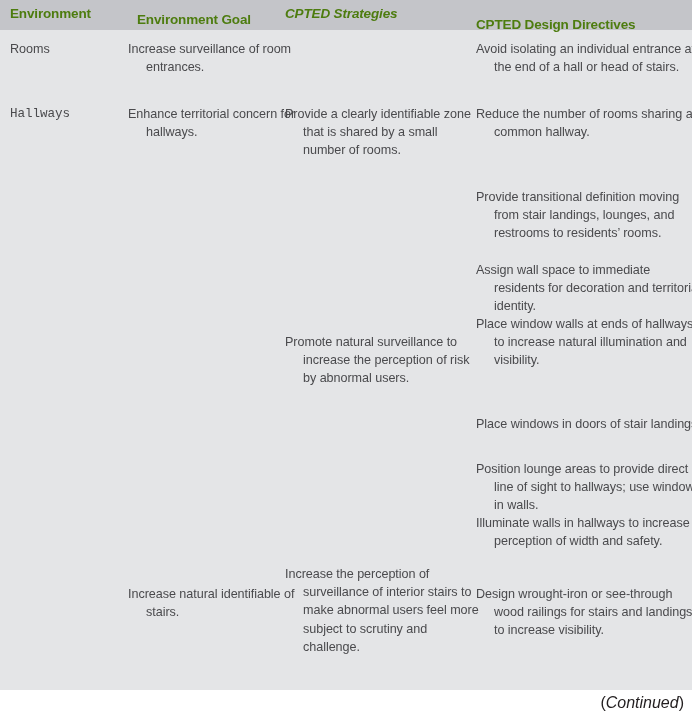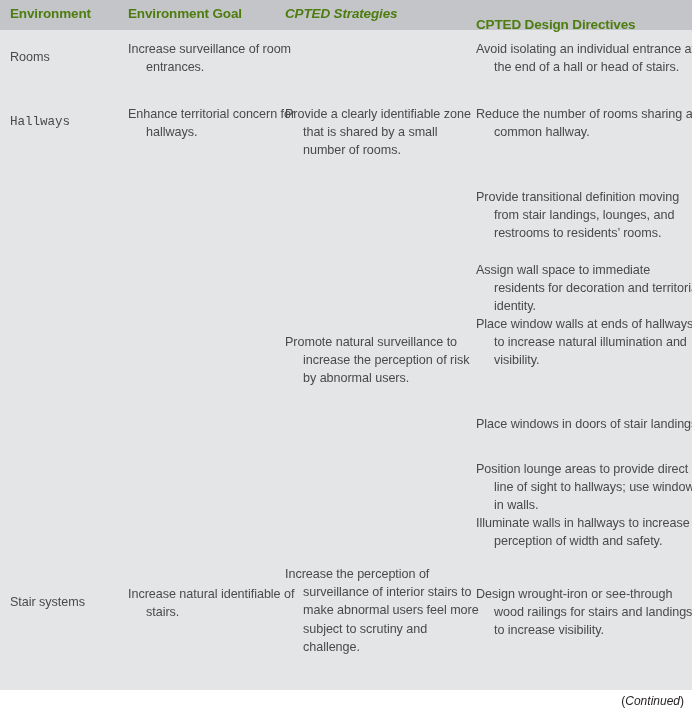"Environment Goal" div.col-head { left: 128px -> 137px; margin-top: none -> 6px }
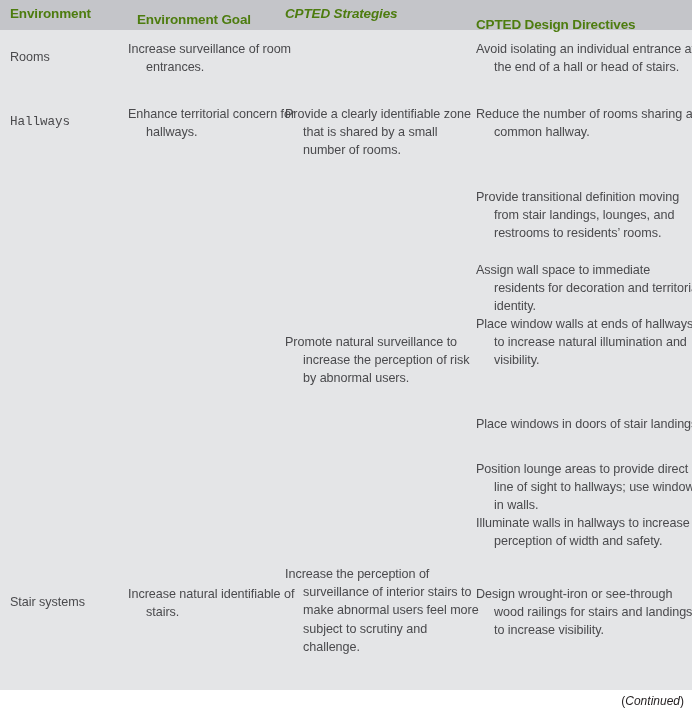"Rooms" .c1 { margin-top: 8px -> none }
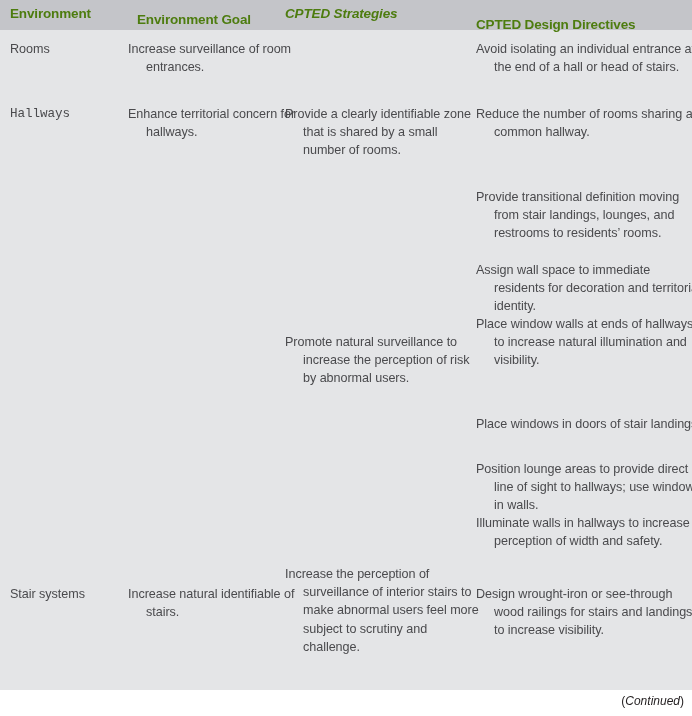"Stair systems" div.cell { html: <div>Stair systems</div> -> none }
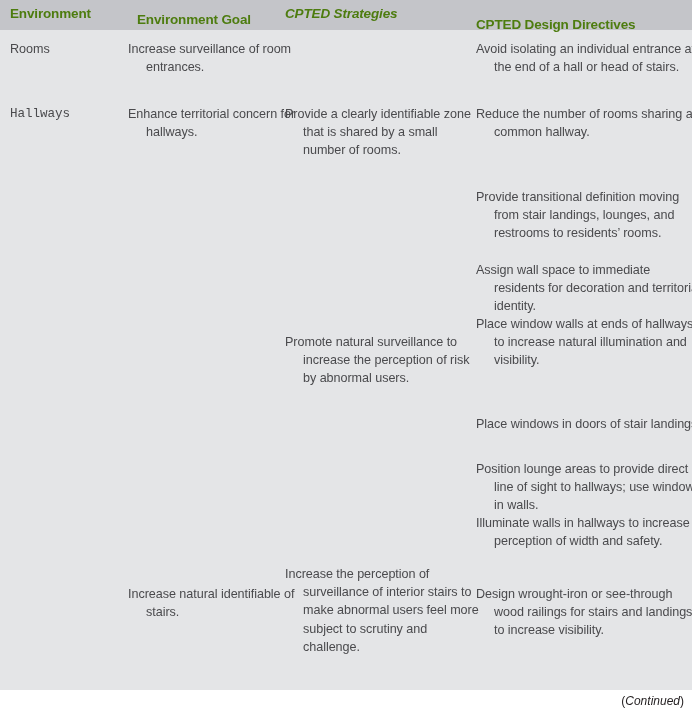"(Continued)" .continued { font-size: 12px -> 16px }
